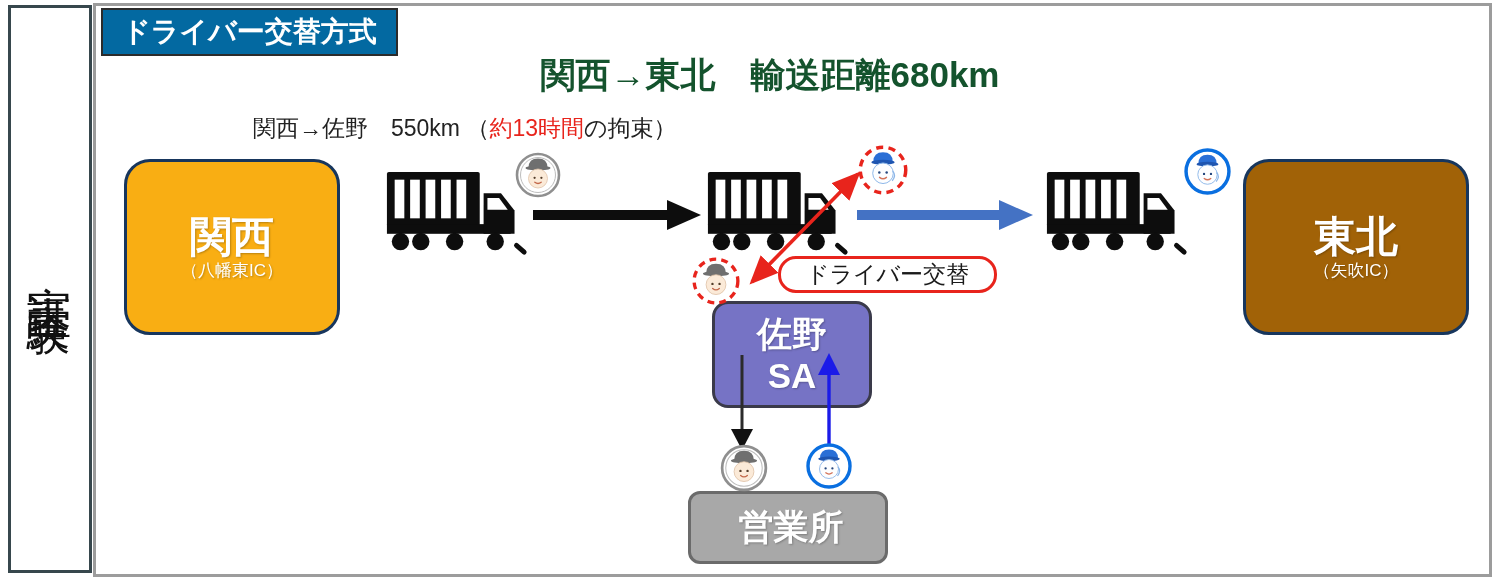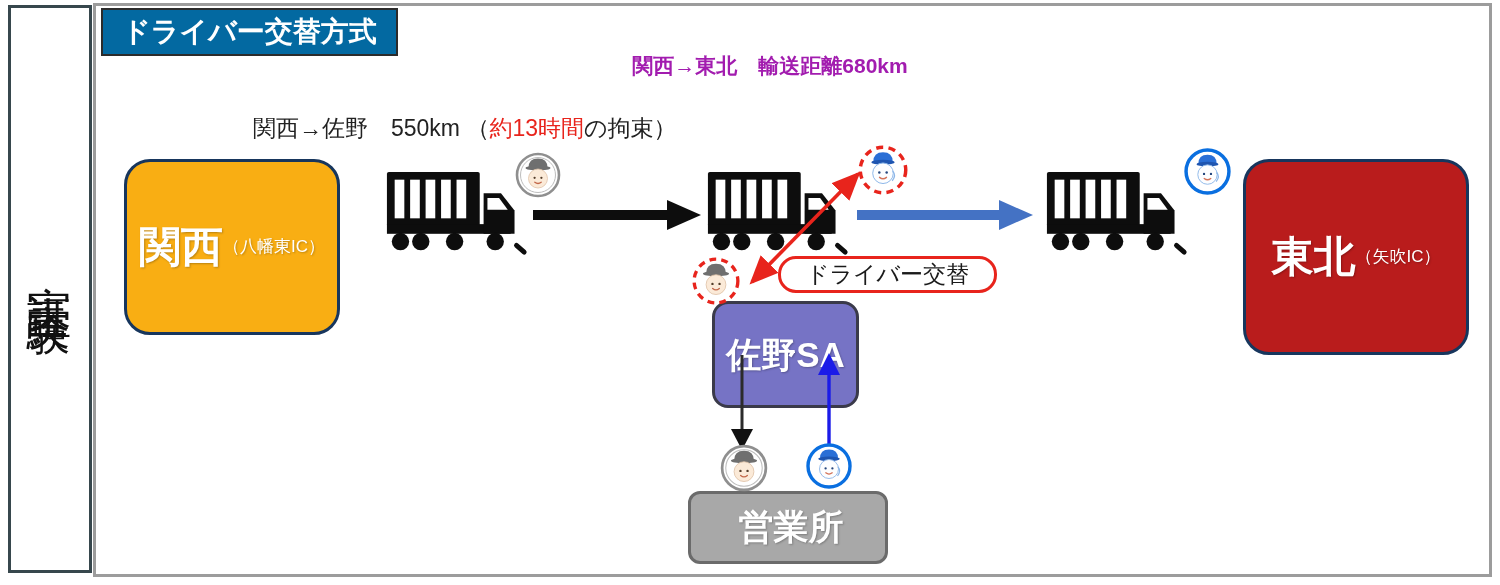"関西→東北 輸送距離680km" .title { color: #a21caf -> #14532d; font-size: 21px -> 35px }
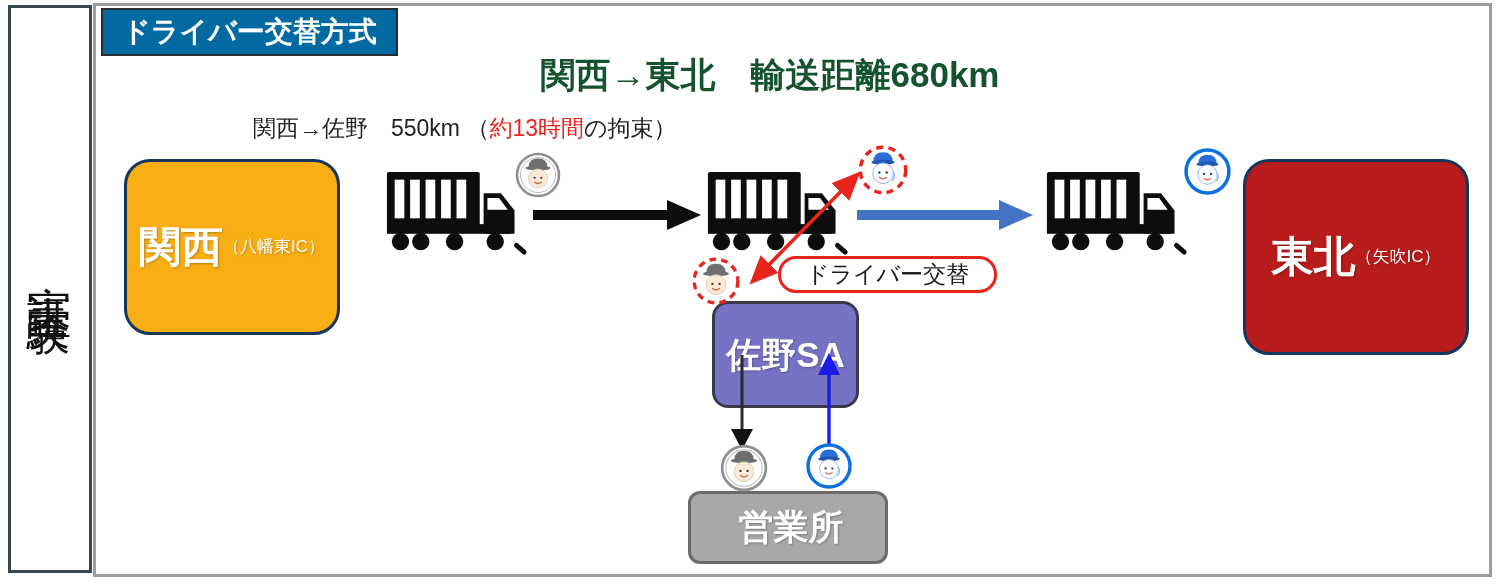"関西" .node { flex-direction: row -> column }
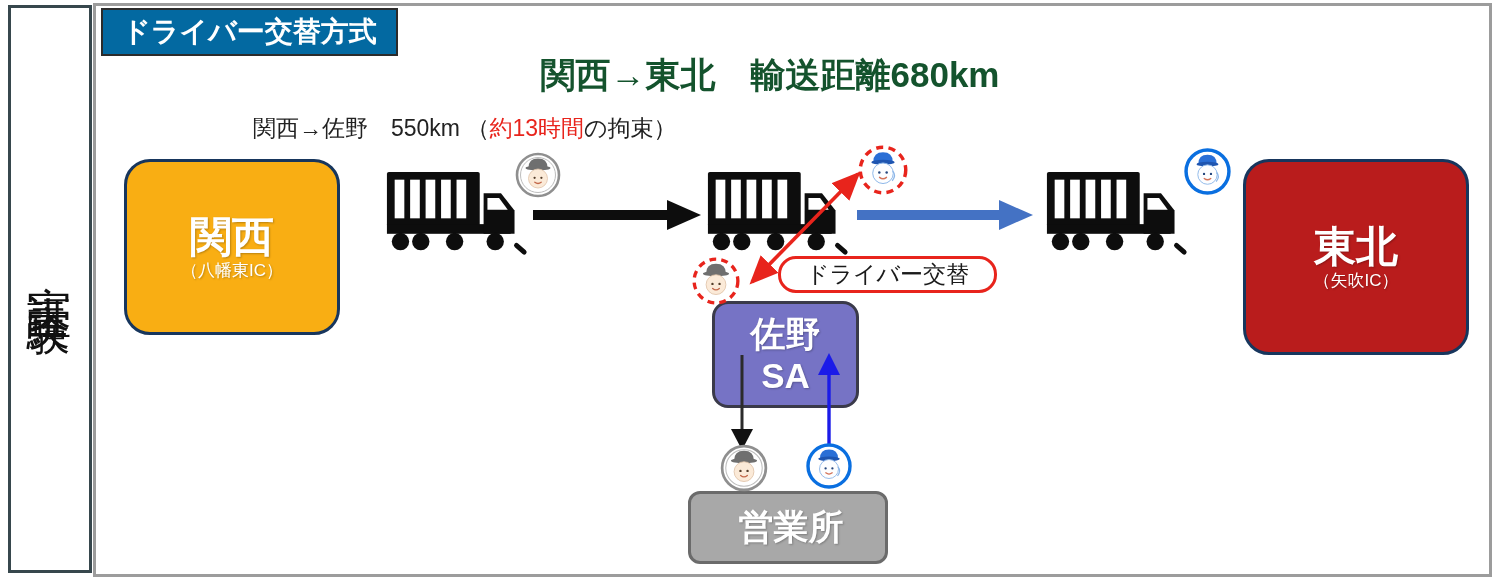"東北" .node-tohoku { background: #b91c1c -> #a16207; height: 196px -> 176px }
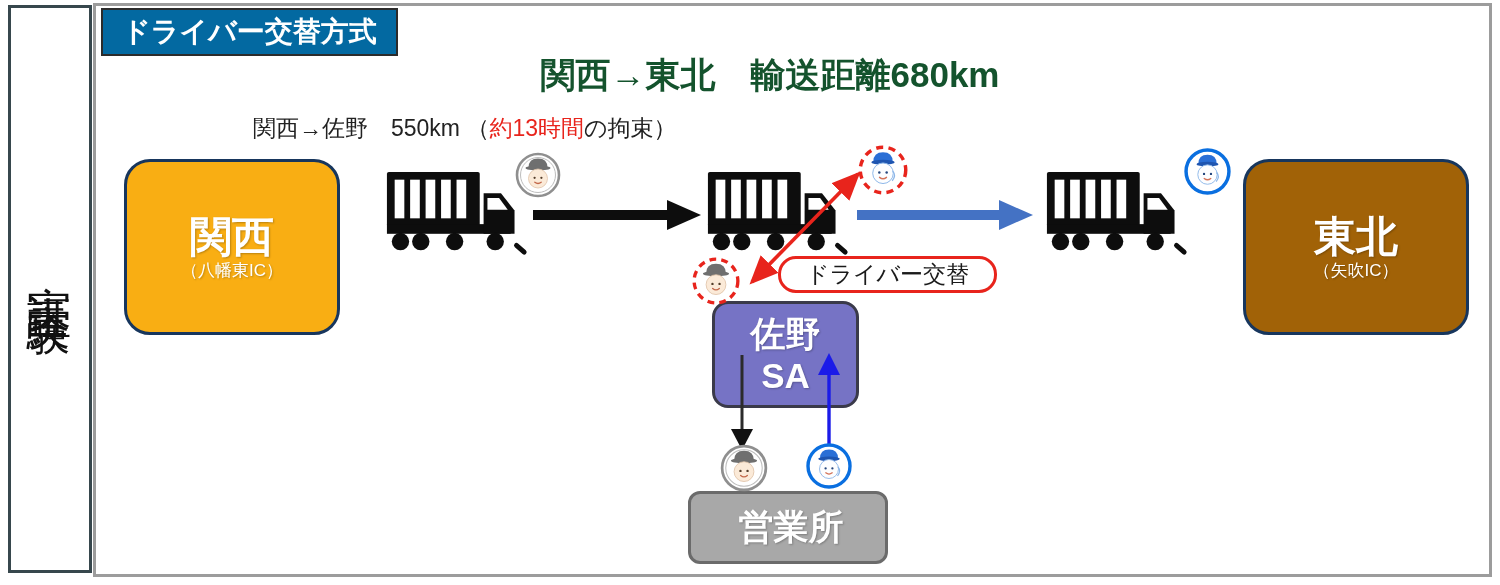"佐野" .node-sano { width: 147px -> 160px }
